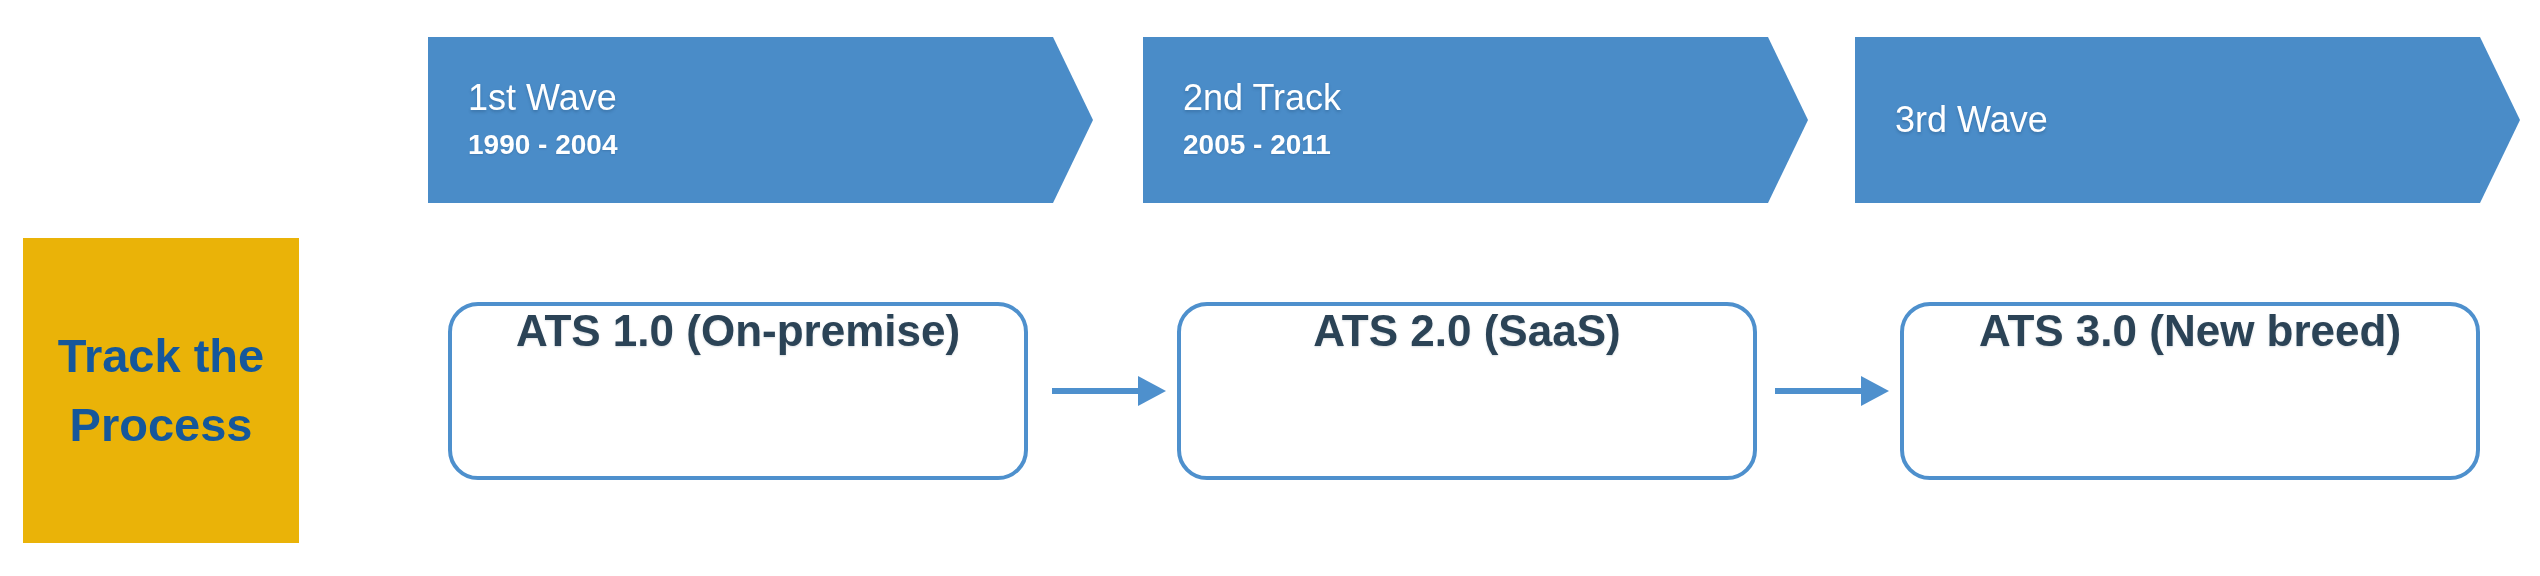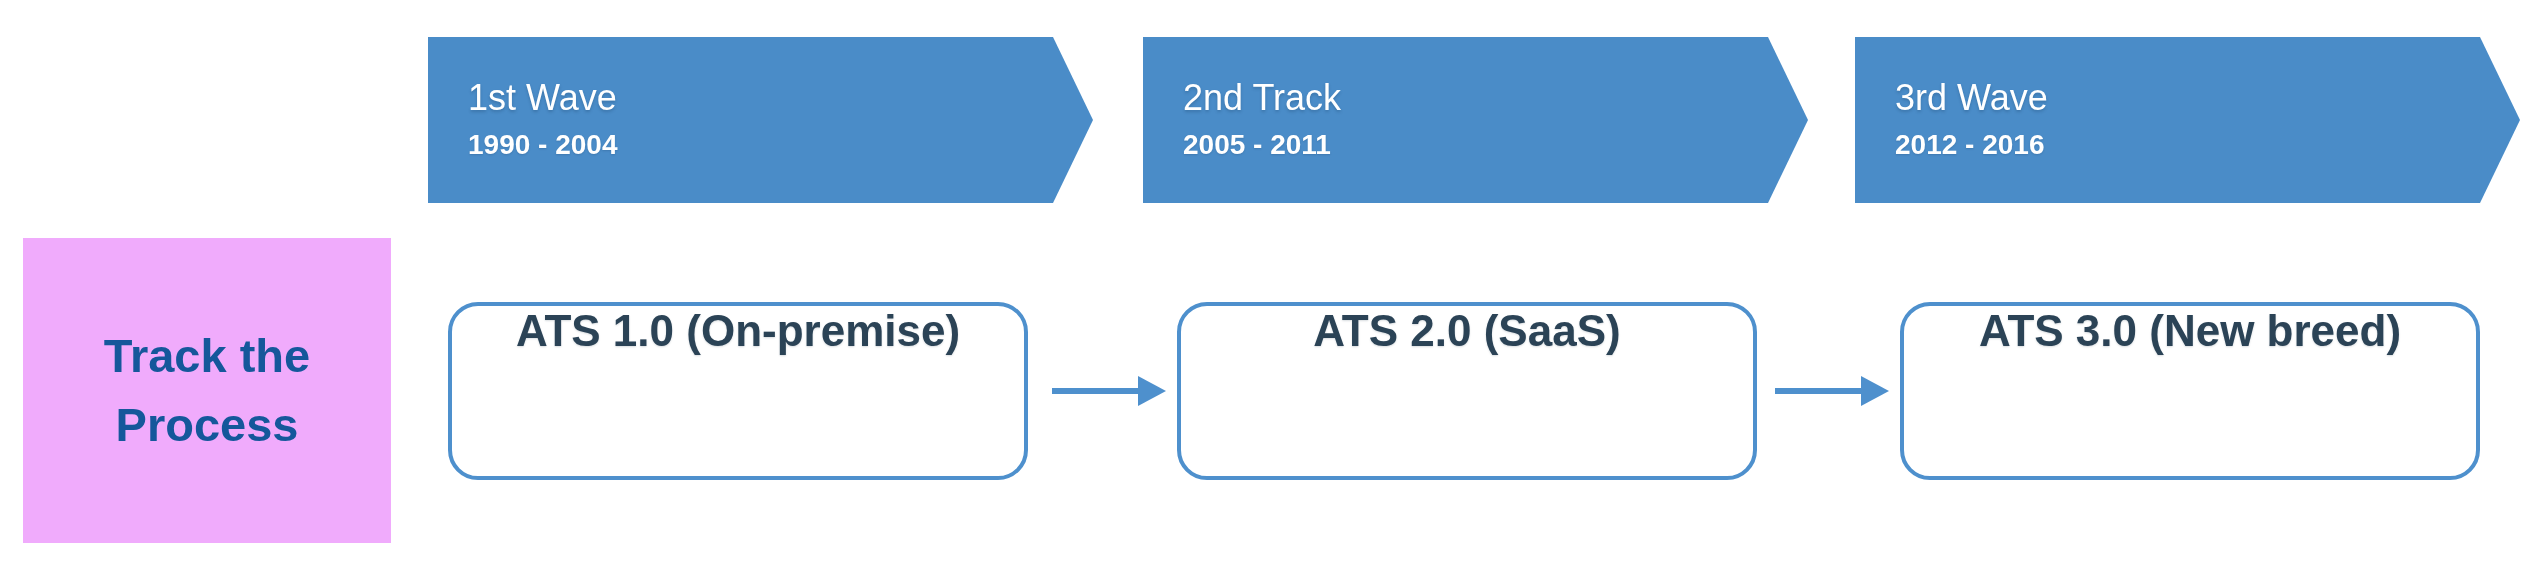"2012 - 2016" div.wave-period { html: <div>2012 - 2016</div> -> none }
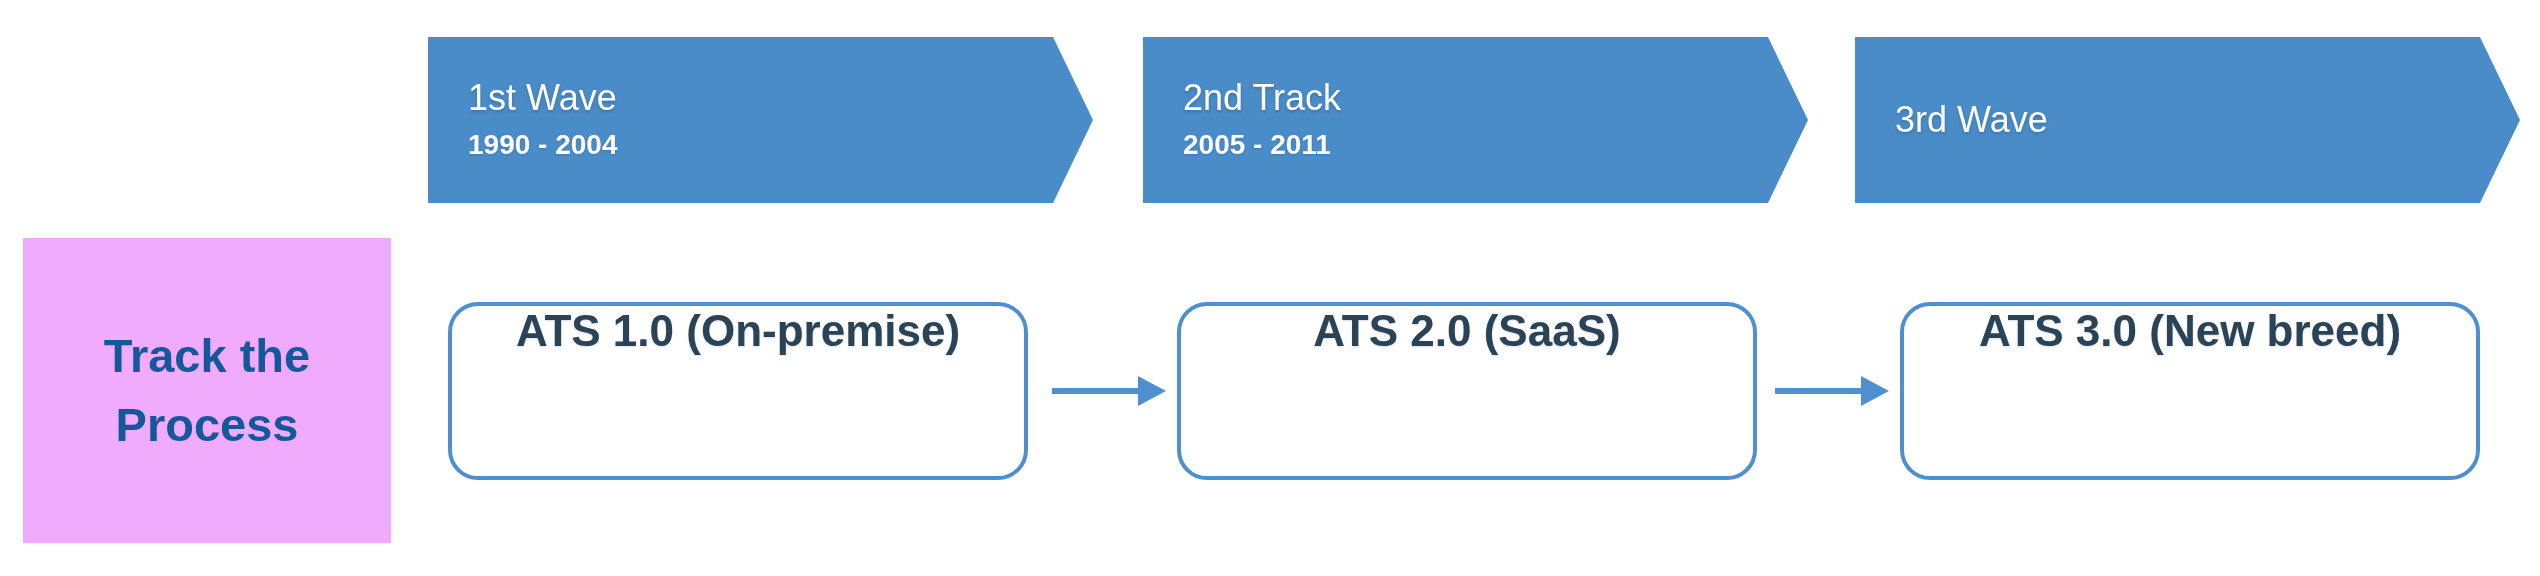"Track the Process" .track-panel { background: #f0abfc -> #eab308; width: 368px -> 276px }
